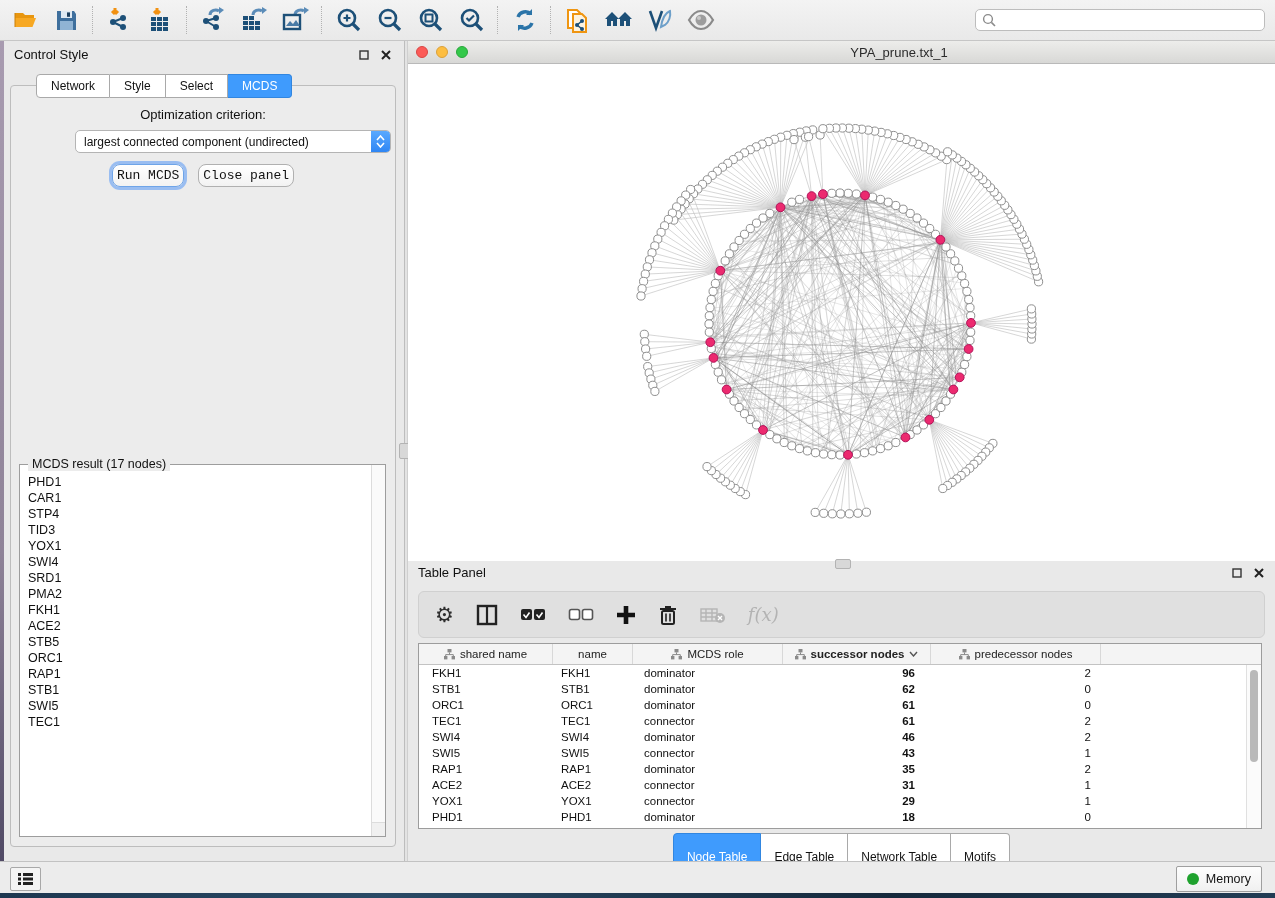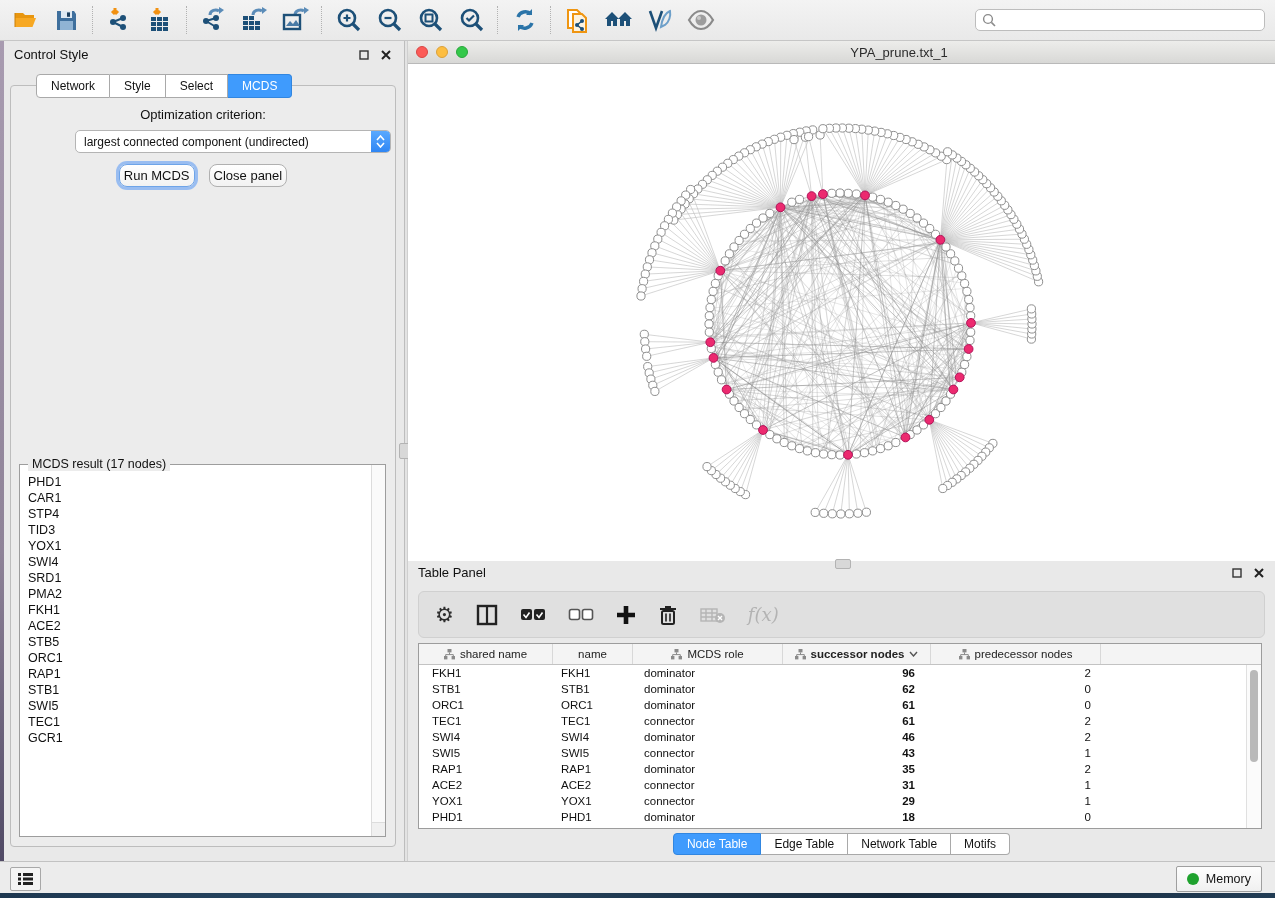"Run MCDS" .btn { font-family: none -> Liberation Mono, monospace }
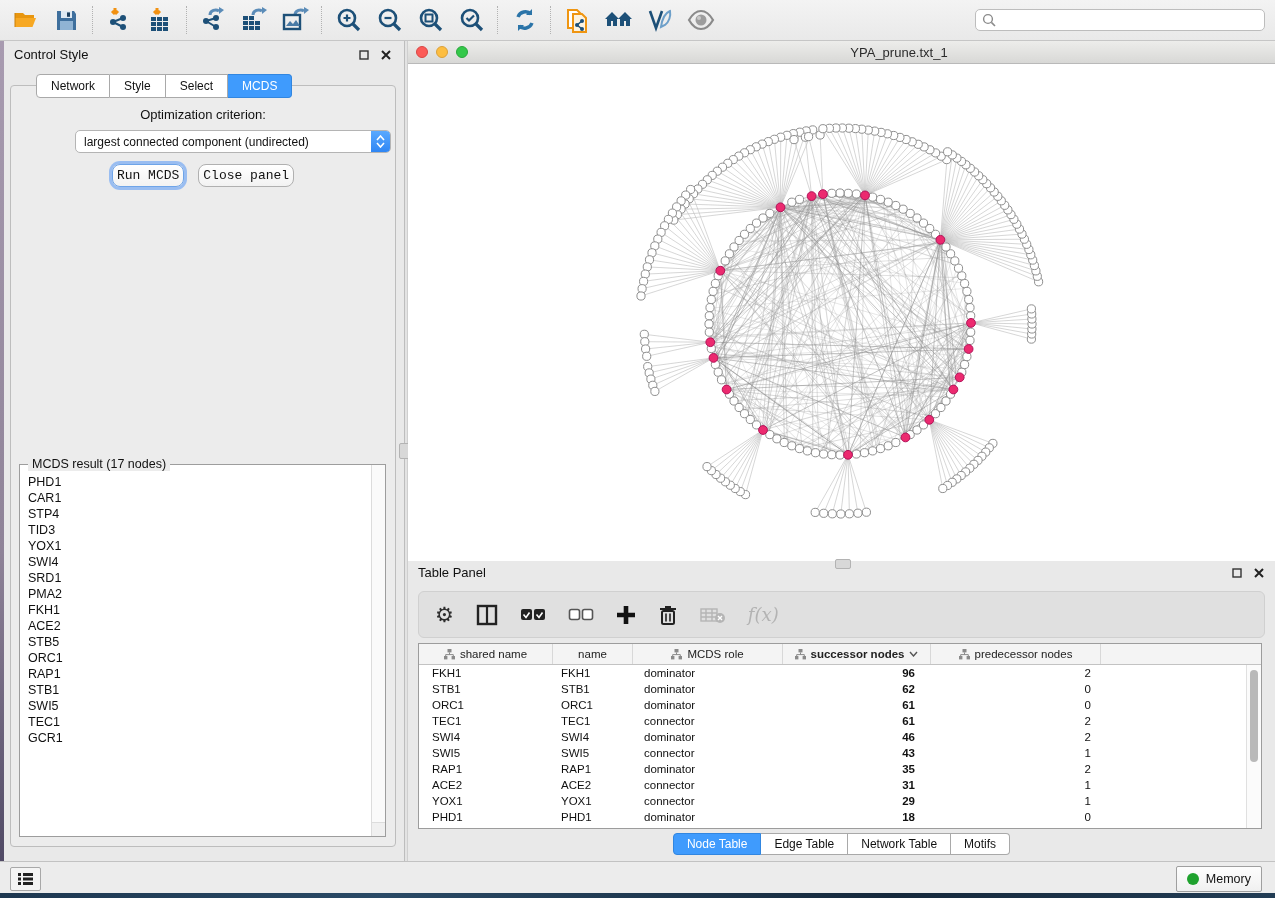"GCR1" div { html: <div>GCR1</div> -> none }
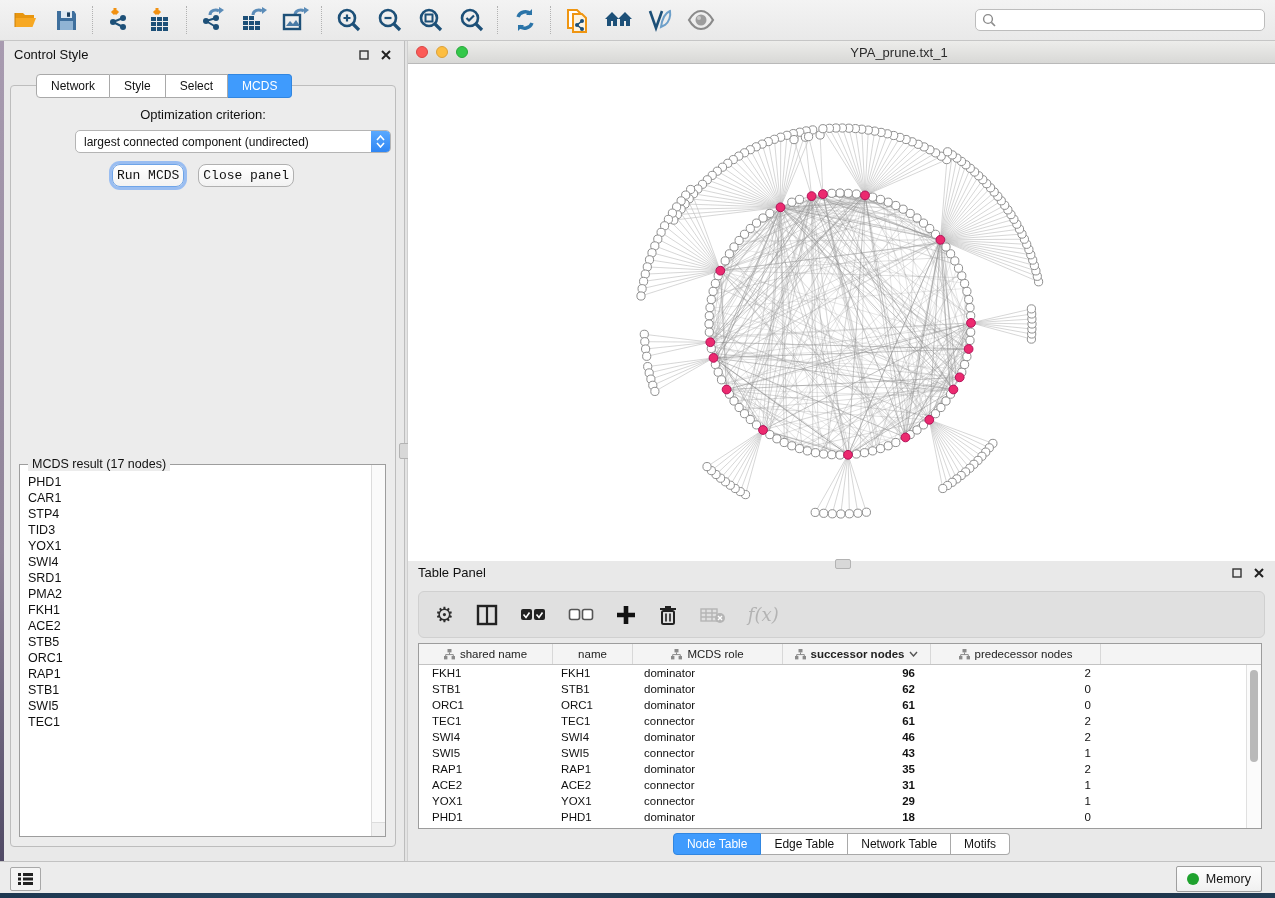"Node Table" .tp-tabs .tab { padding: 3px 13px -> 16px 13px }
